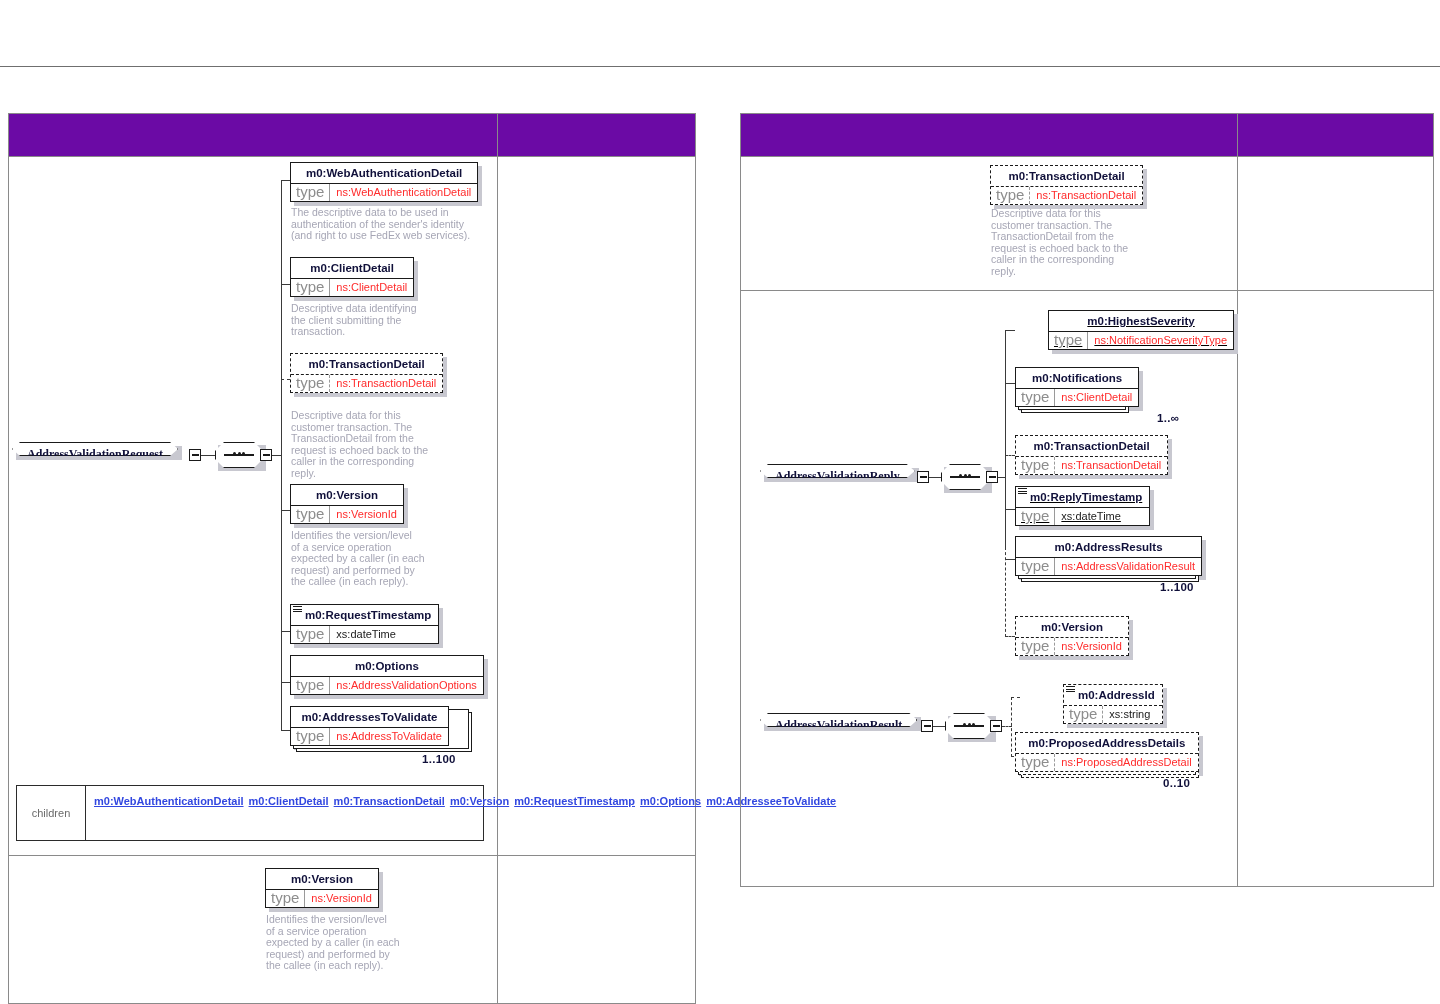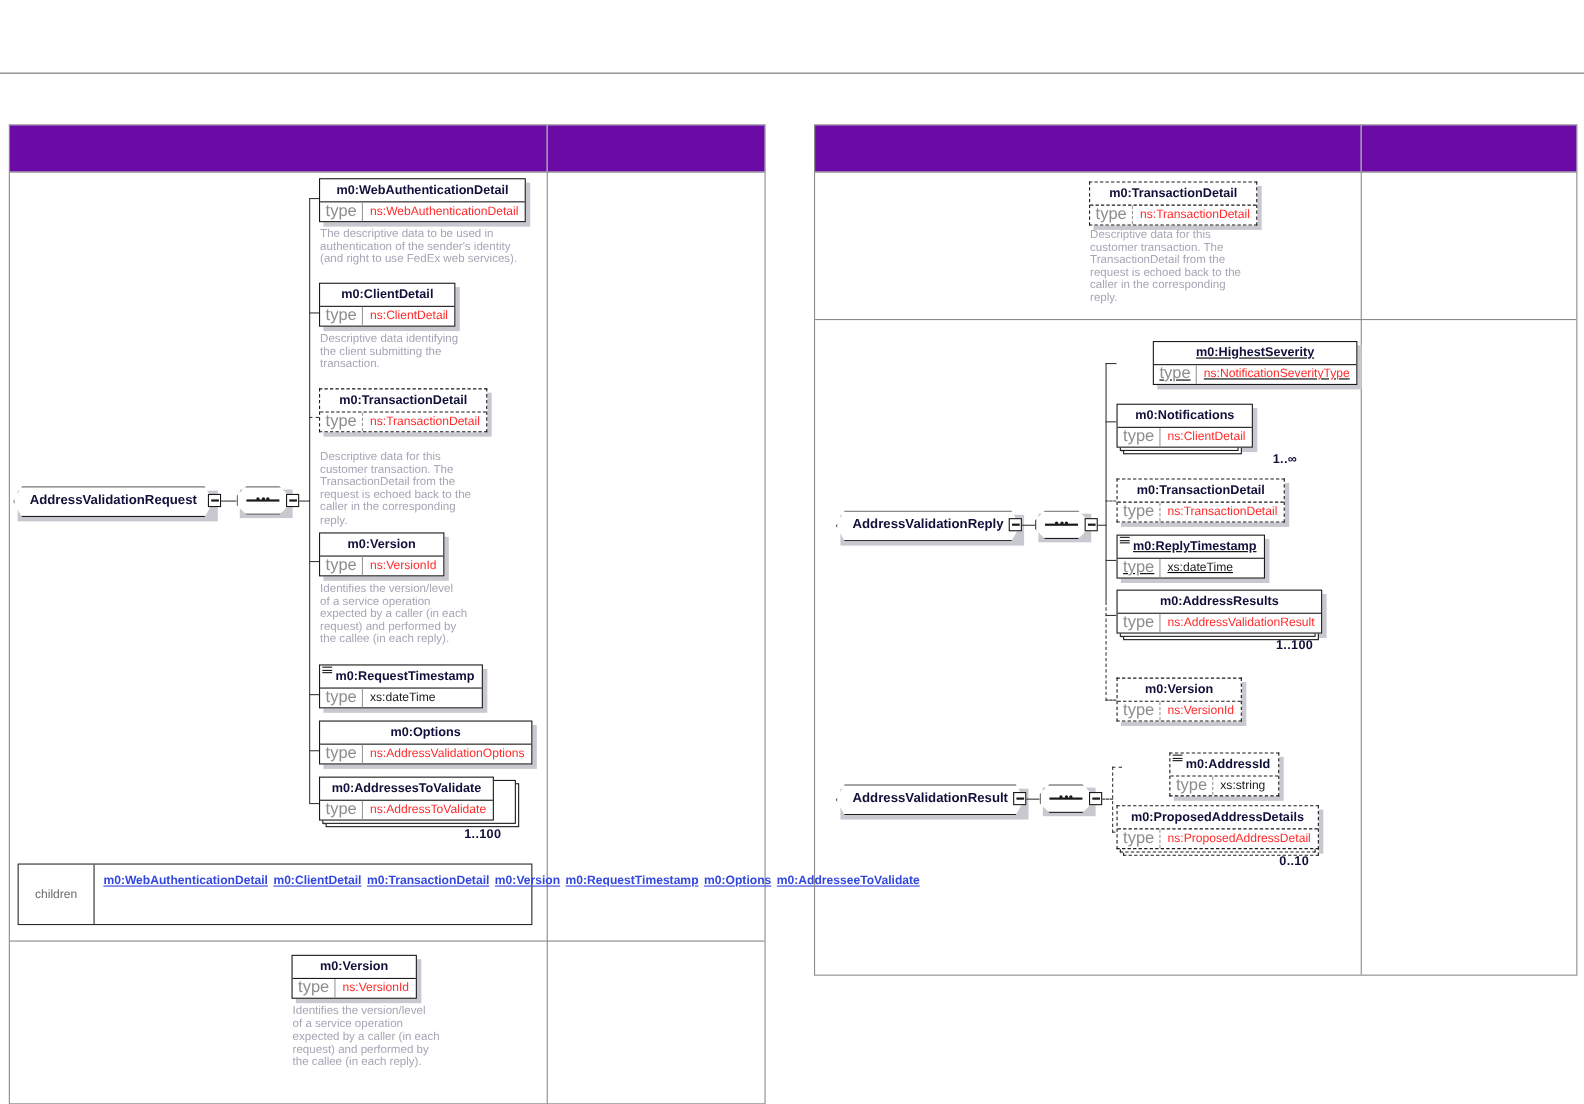"AddressValidationRequest" .root .rbox { font-family: none -> Liberation Serif, serif; height: 28px -> 14px }
